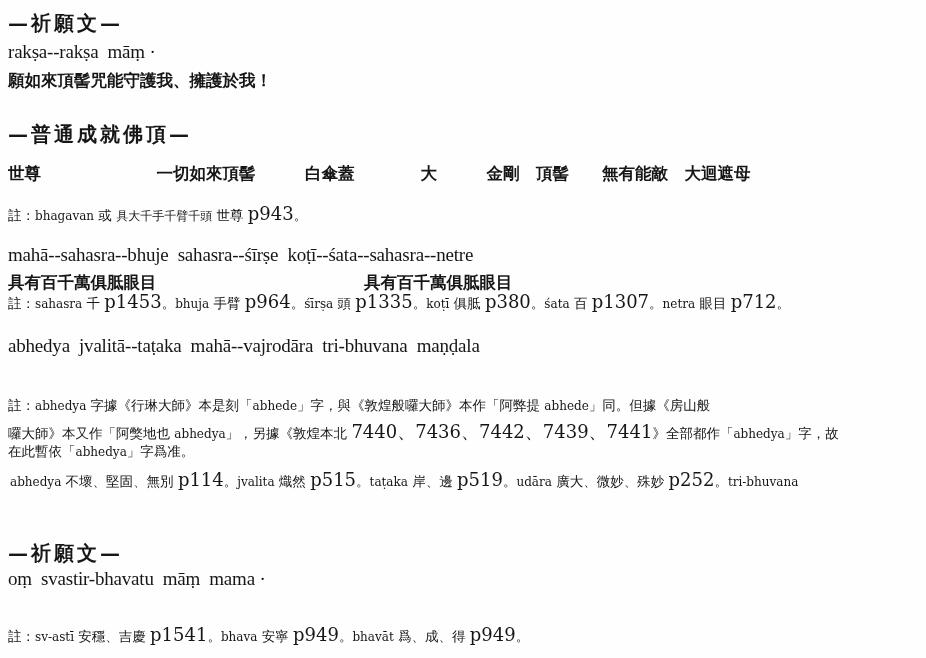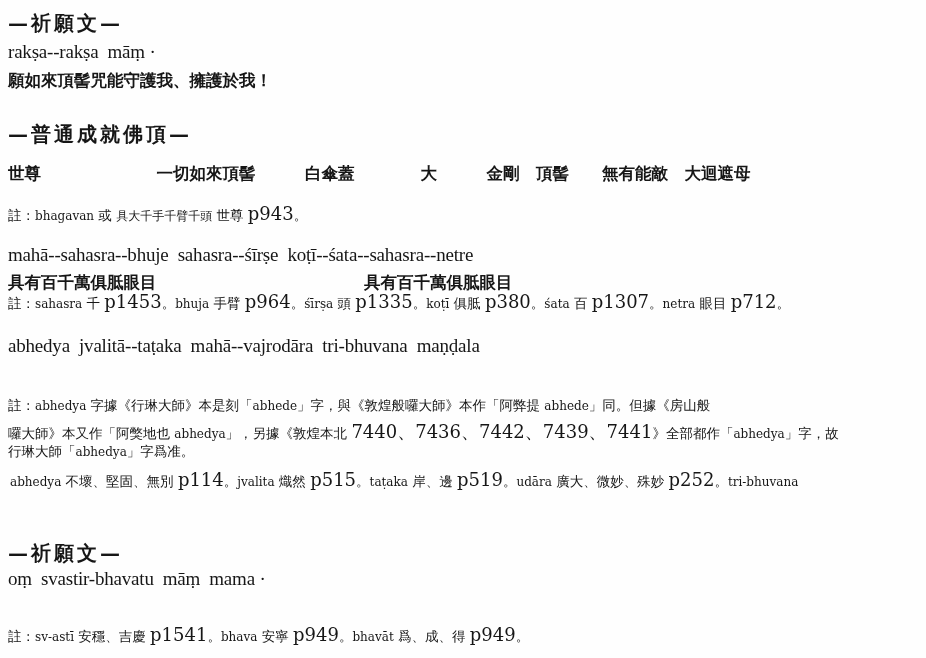"行琳大師「" span.seg-cjk { text: 行琳大師 -> 在此暫依 }
